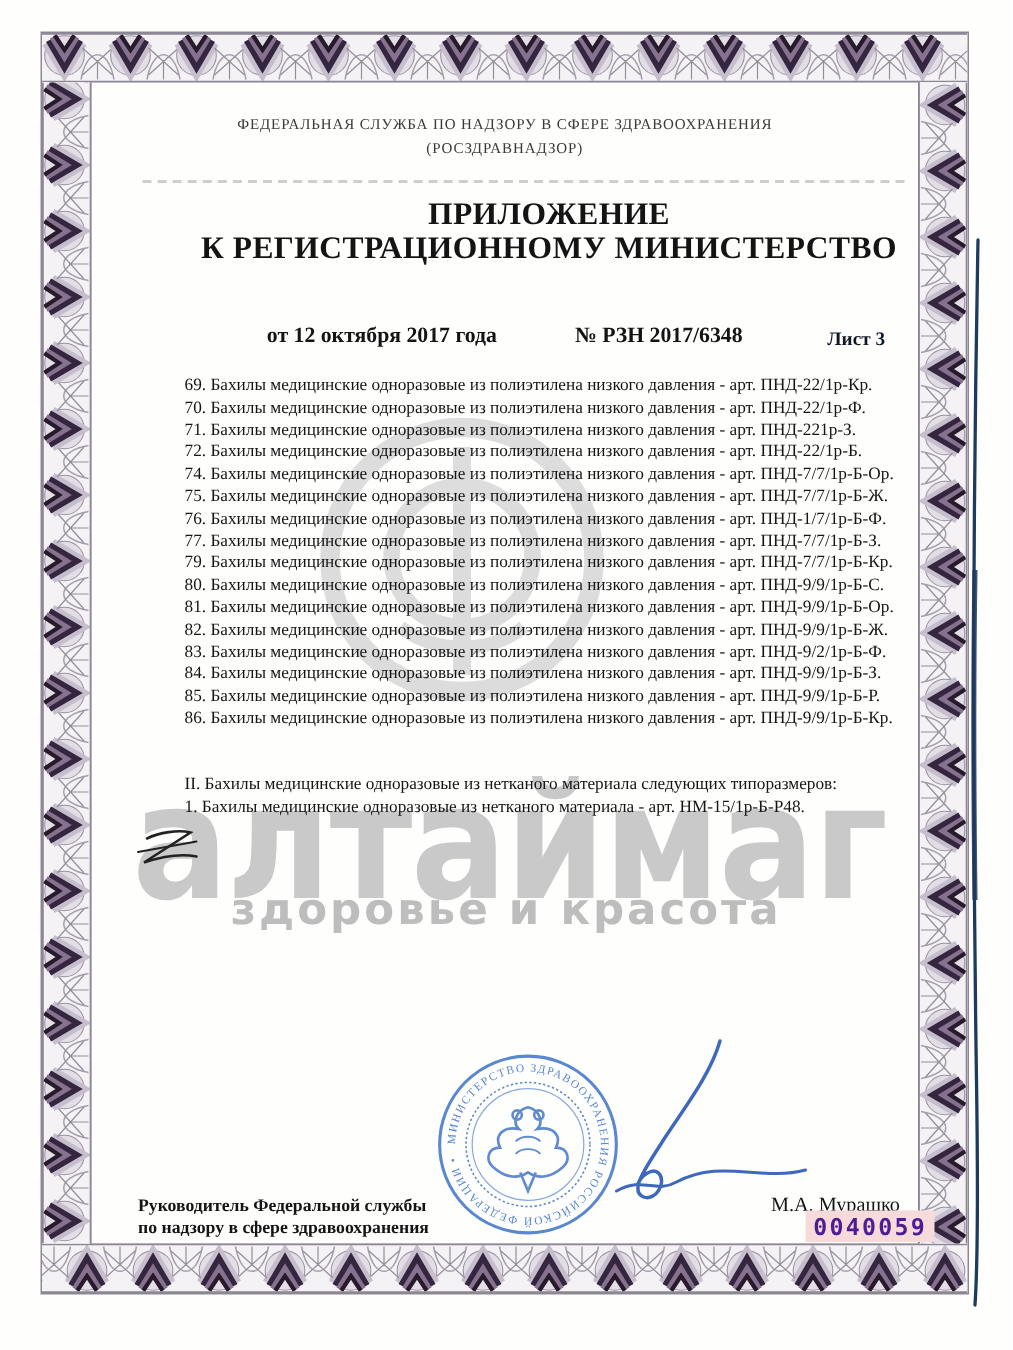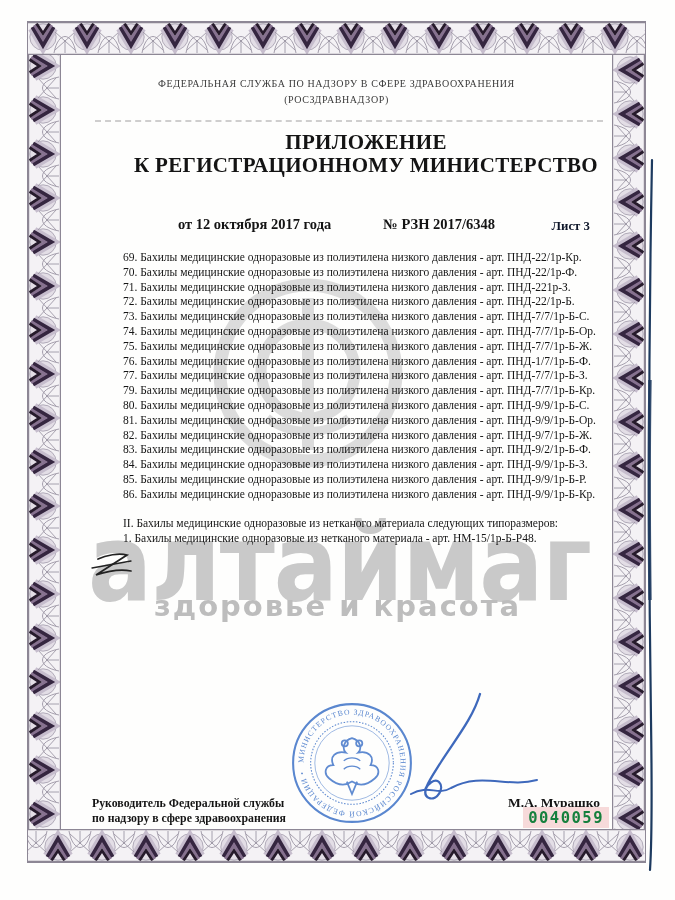"73. Бахилы медицинские одноразовые из" div.doc-line { html: <div>73. Бахилы медицинские одноразовые из полиэтилена низкого давления - арт. ПНД-7/7/1р-Б-С.</div> -> none }
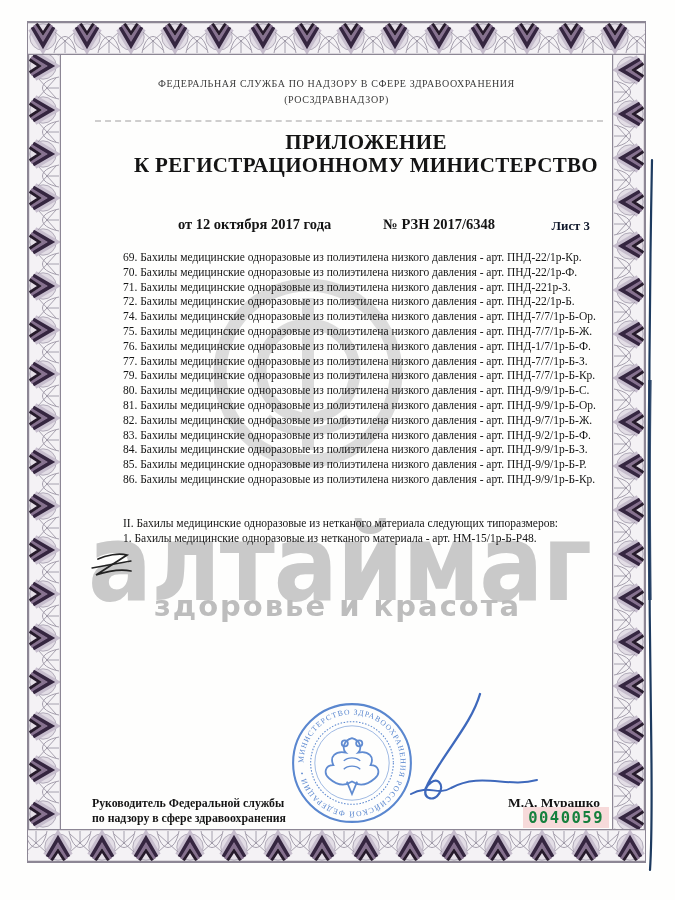"82. Бахилы медицинские одноразовые из" div.doc-line { text: ПНД-9/7/1р-Б-Ж -> ПНД-9/9/1р-Б-Ж }
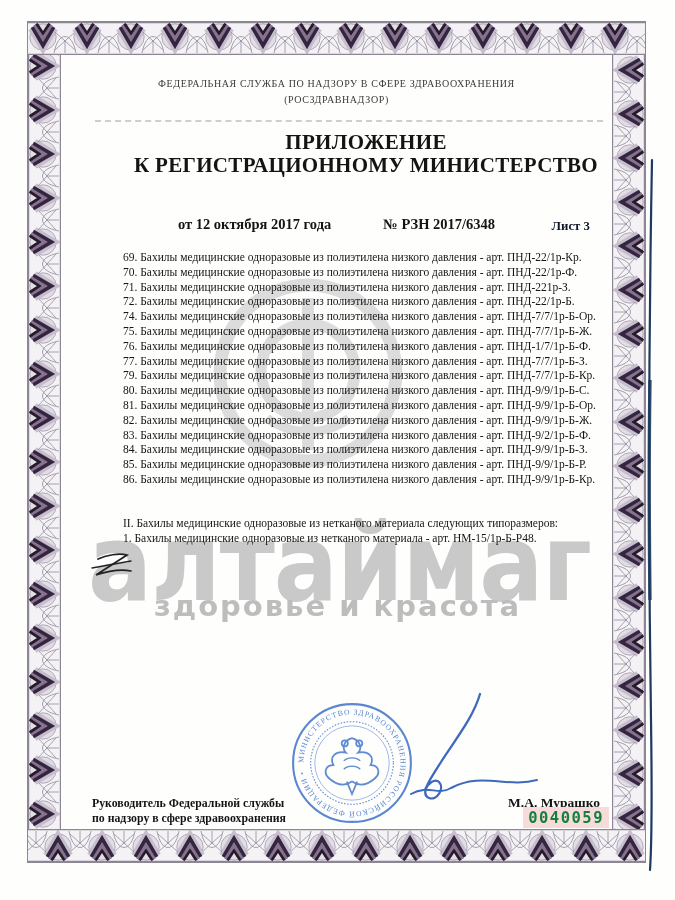"М.А. Мурашко" .signer-name { font-weight: bold -> normal }
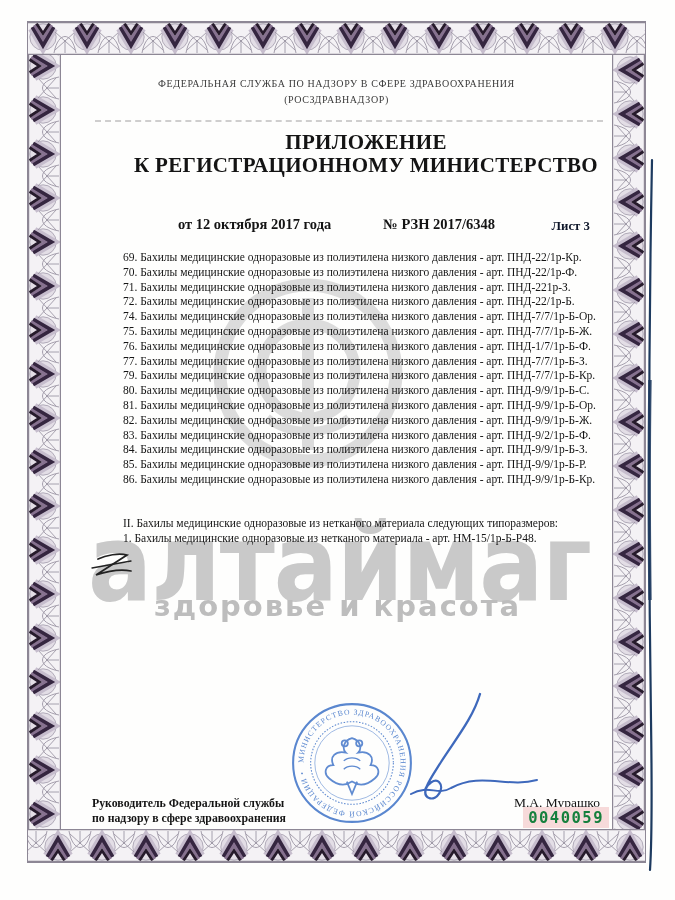"0040059" .serial { color: #15803d -> #4c1d95; right: 66px -> 52px }
